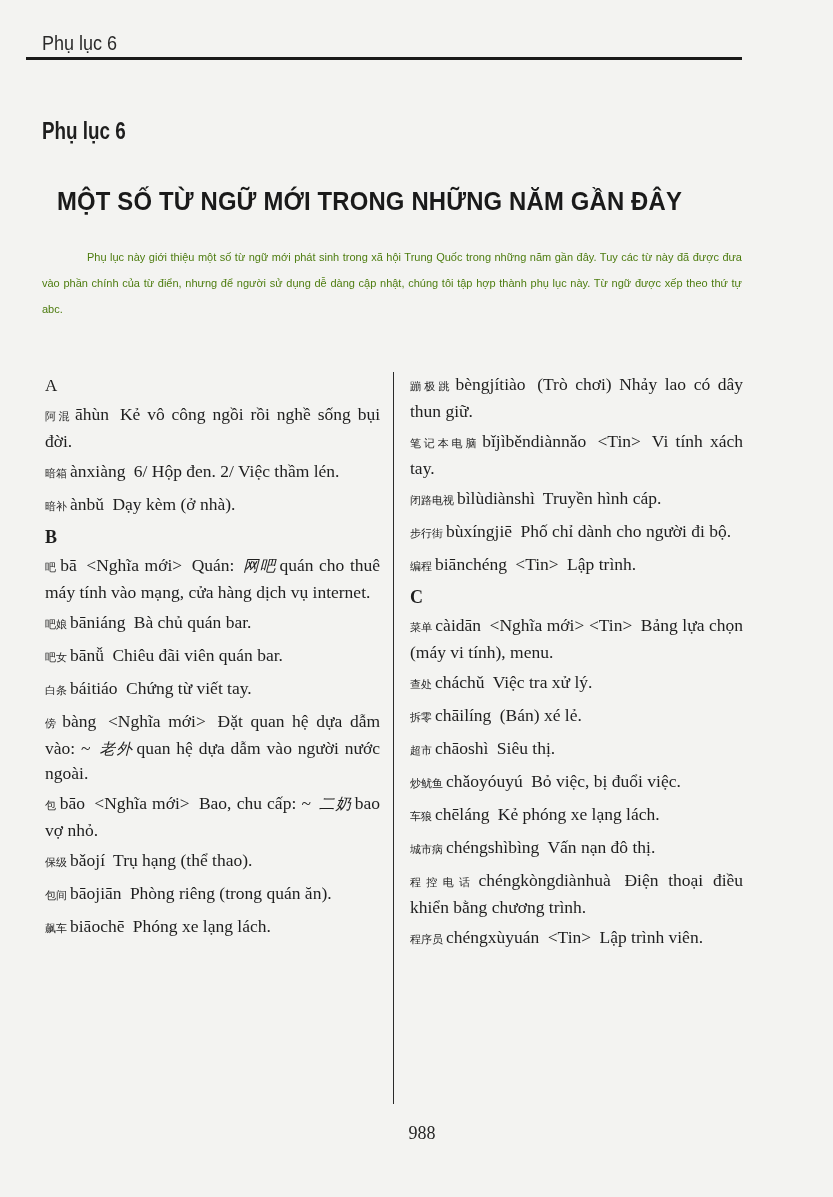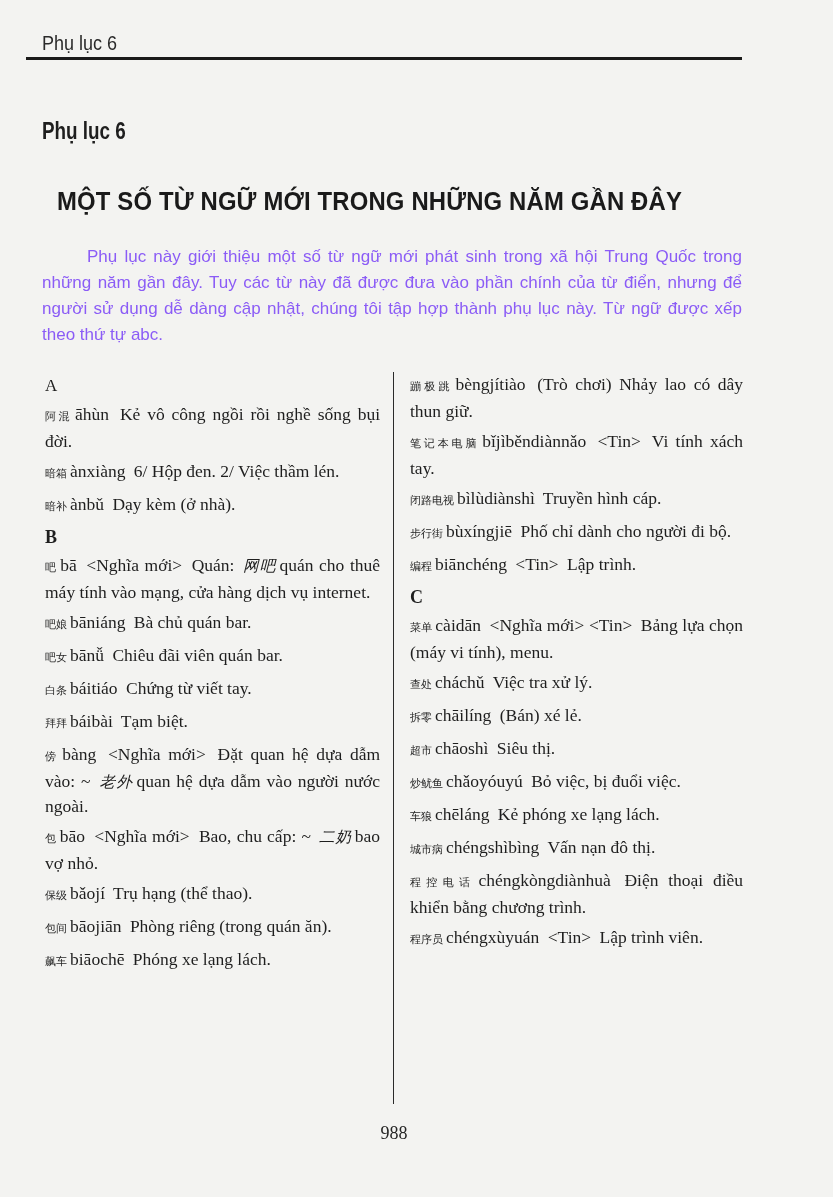"Phụ lục này giới thiệu" .intro { color: #8b5cf6 -> #4d7c0f; font-size: 17px -> 11px }
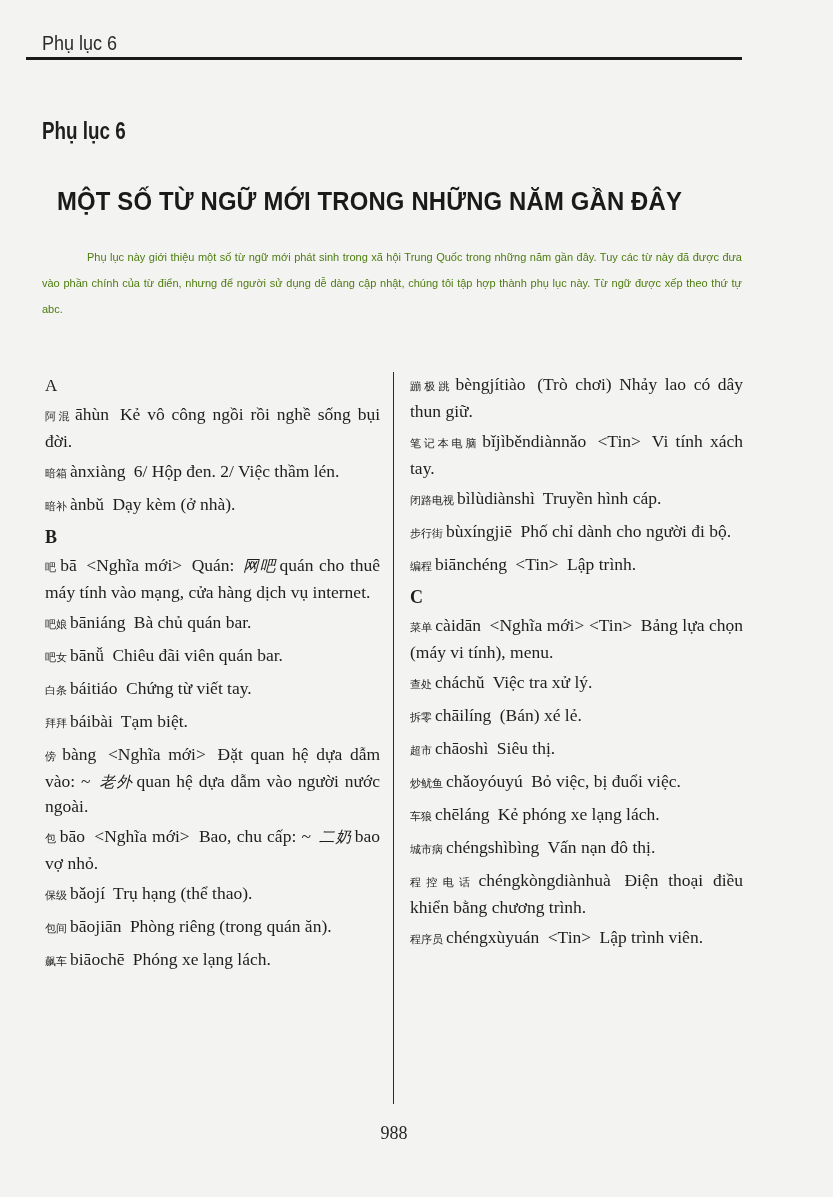"拜拜 báibài Tạm biệt." div.entry { html: <div> <span>拜拜</span><span>báibài</span> <span>Tạm biệt.</span> </div> -> none }
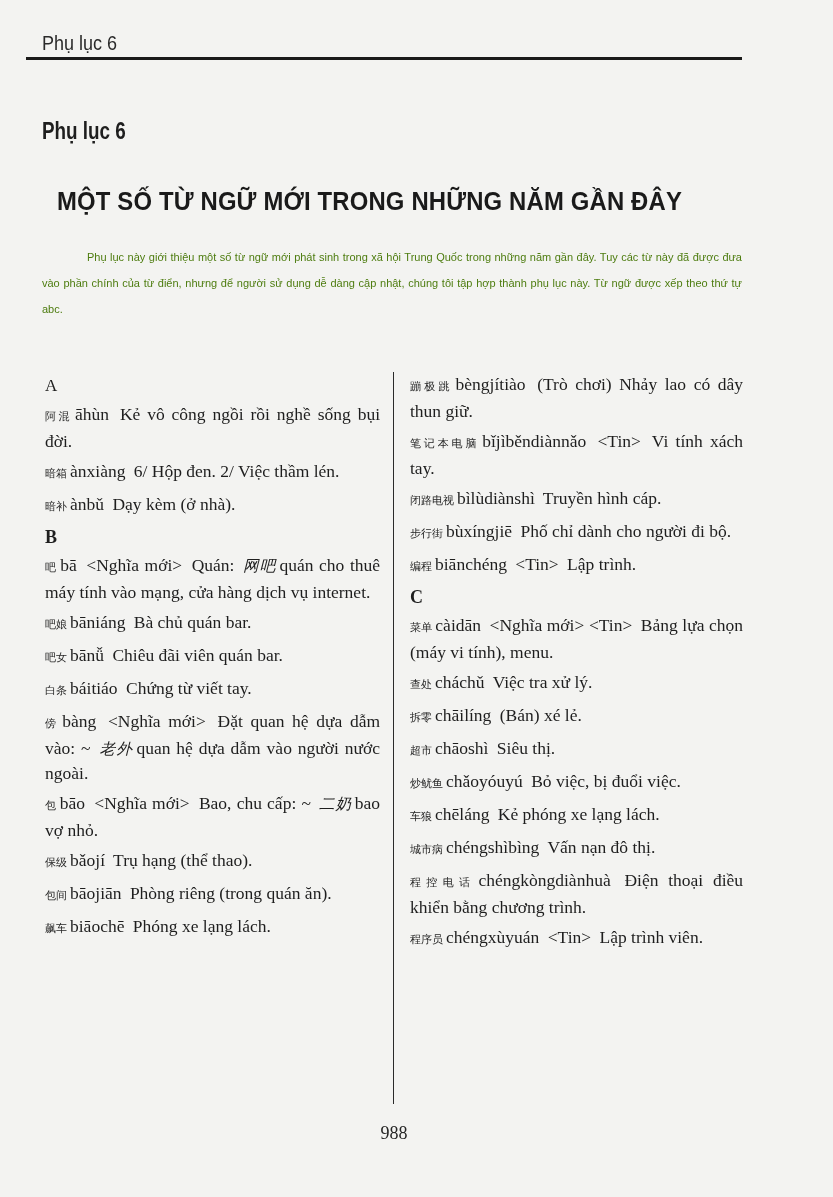"988" .page-number { padding-left: none -> 28px }
